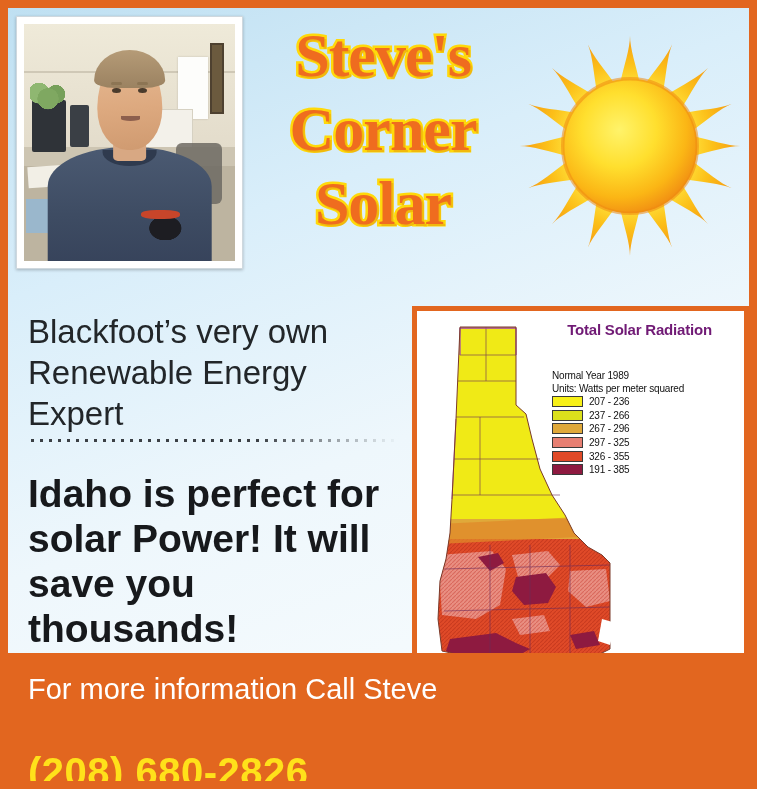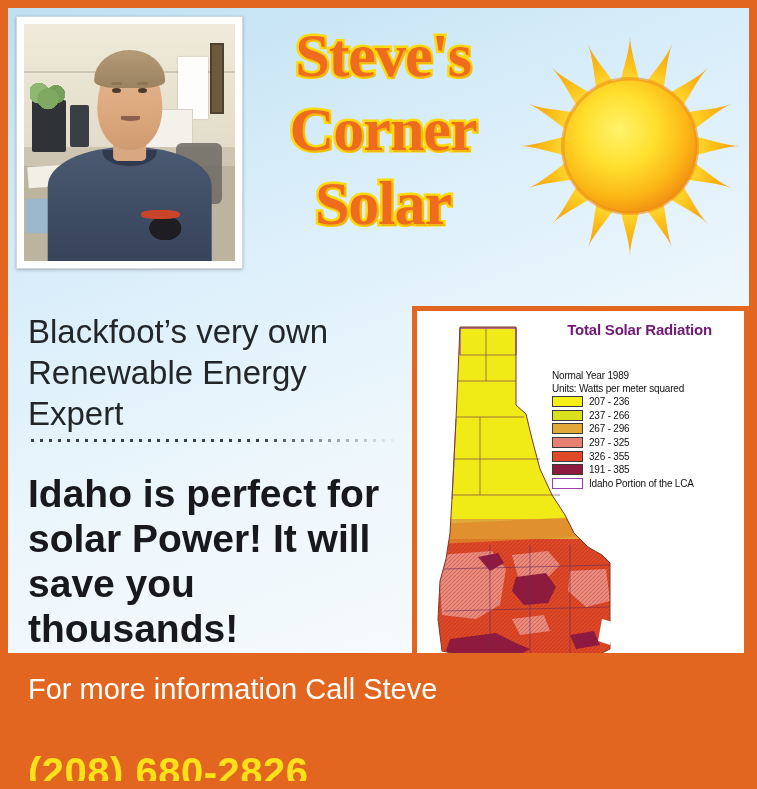"Idaho Portion of the LCA" div.legrow { html: <div> <span></span> <span>Idaho Portion of the LCA</span> </div> -> none }
